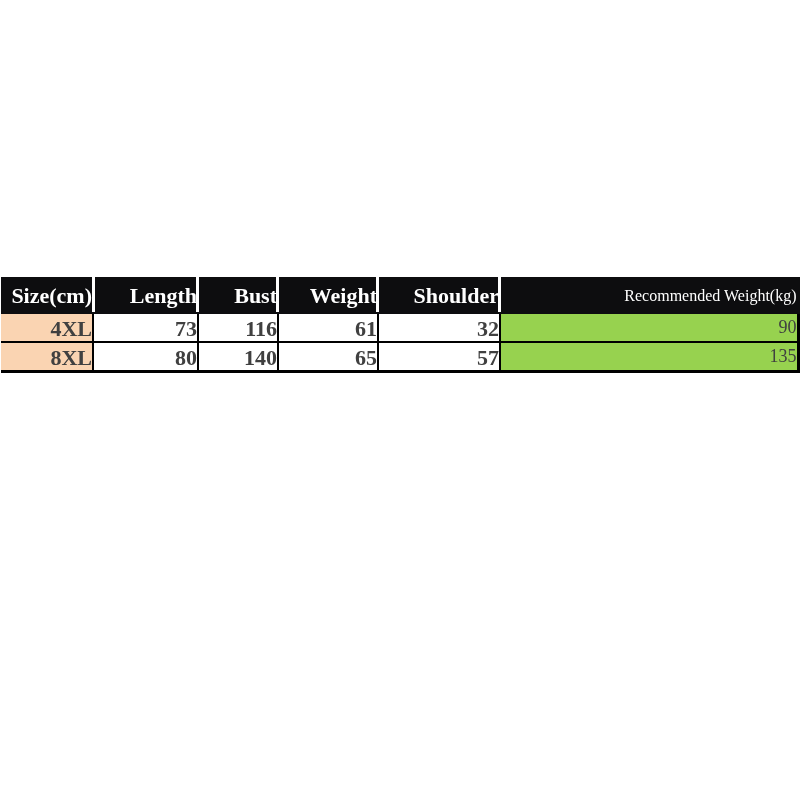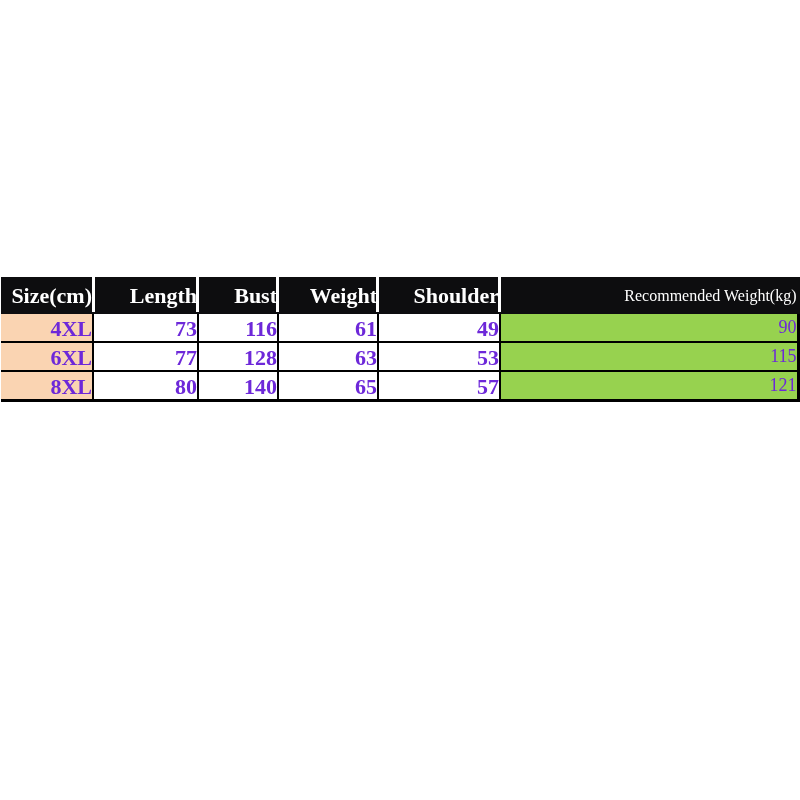"4XL" #size-chart tbody td { color: #6d28d9 -> #404040 }
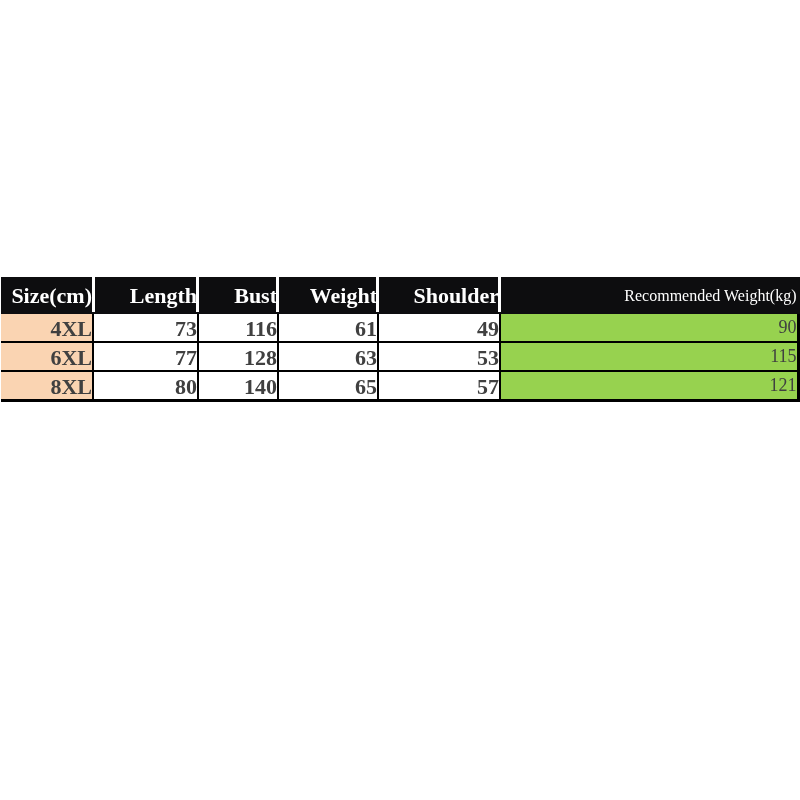"49" span.cell-text { text: 49 -> 32 }
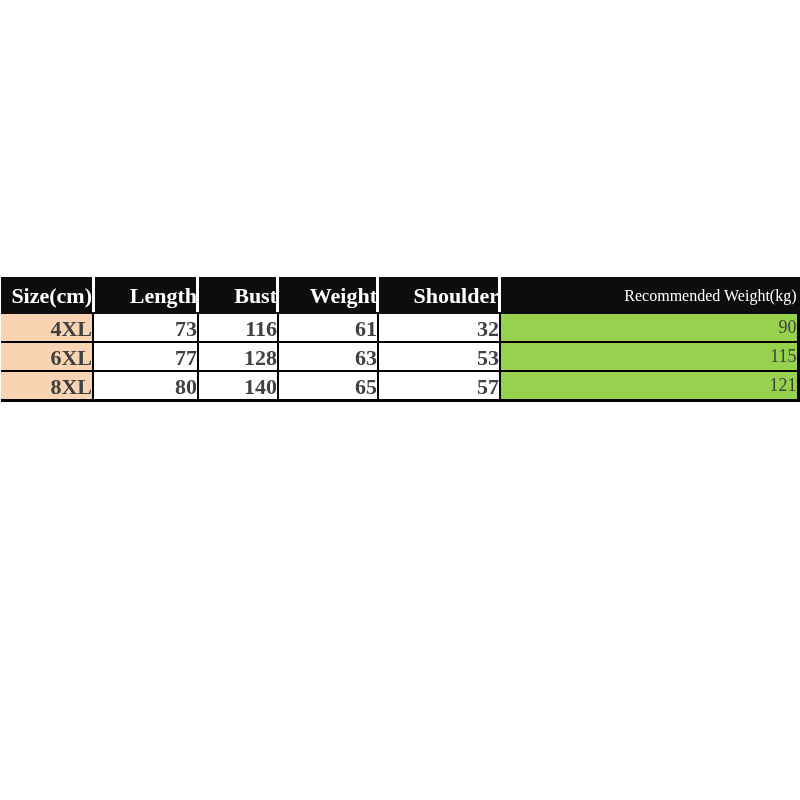"6XL" tr { html: <tr> <td><span>6XL</span></td> <td><span>77</span></td> <td><span>128</span></td> <td><span>63</span></td> <td><span>53</span></td> <td><span>115</span></td> </tr> -> none }
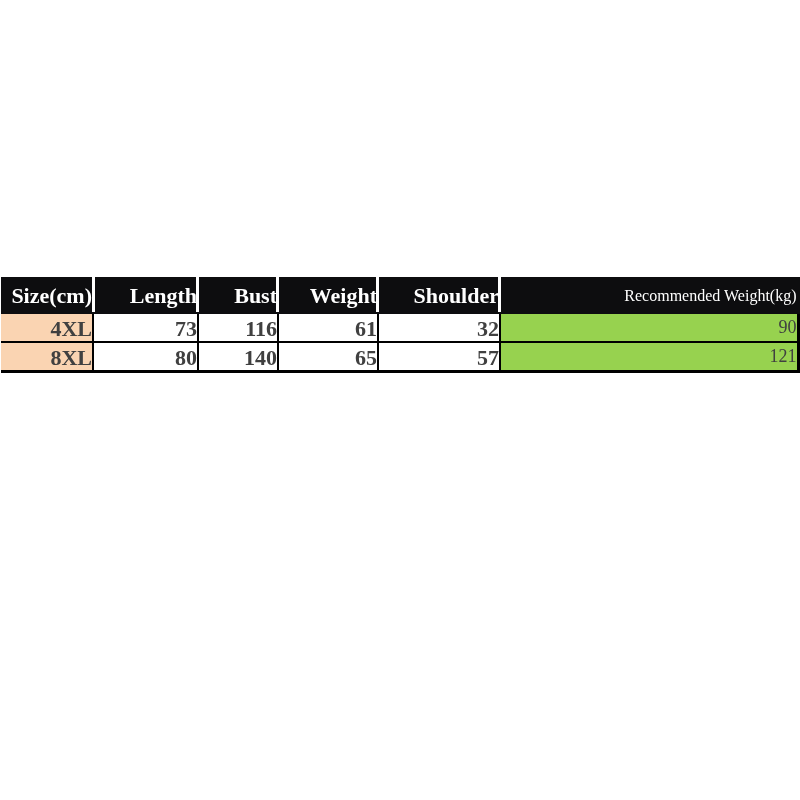"121" span.cell-text { text: 121 -> 135 }
